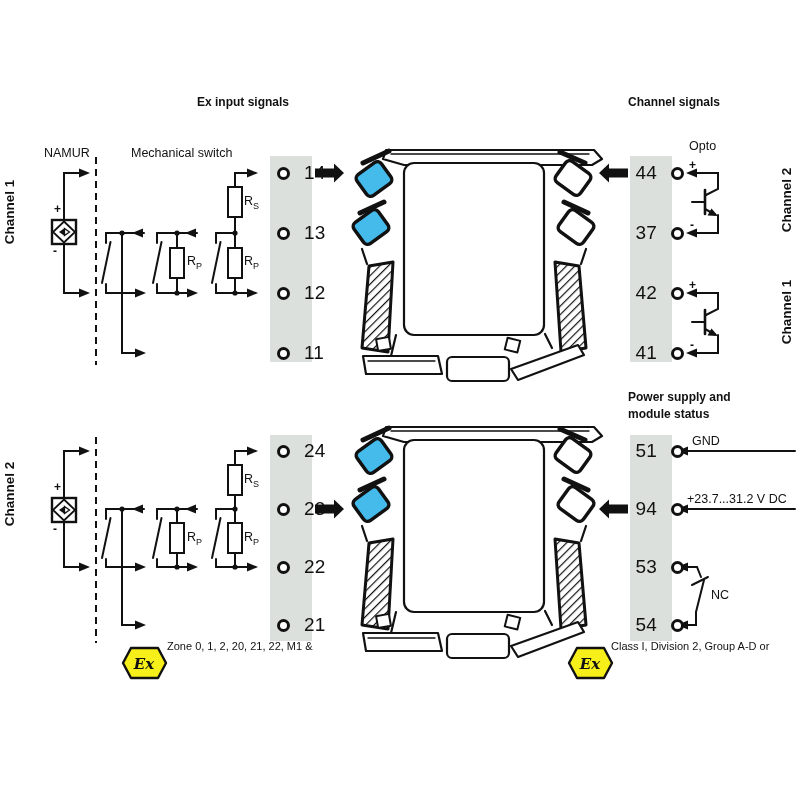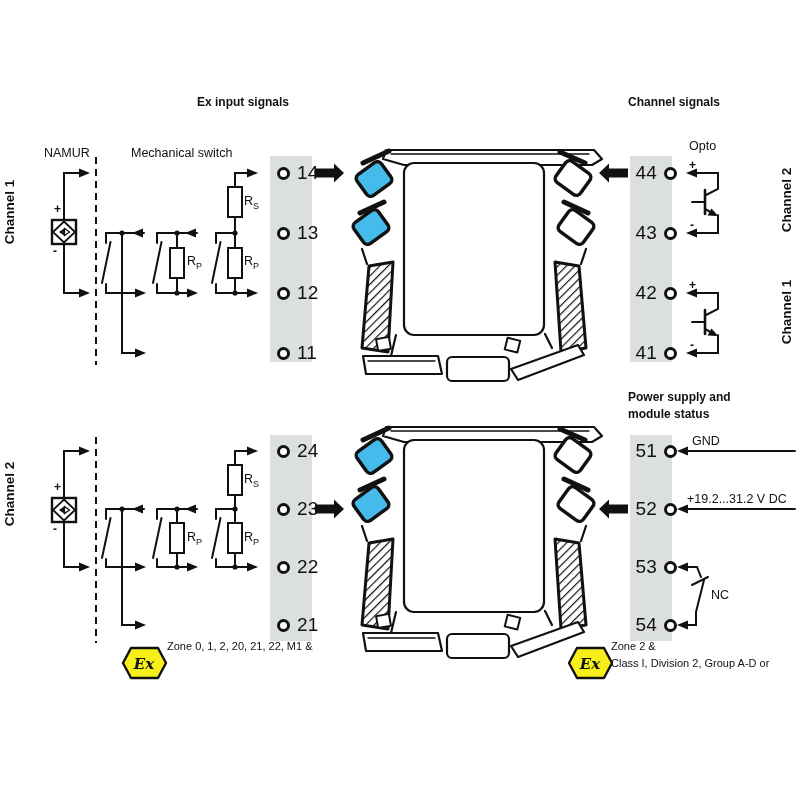"14" .term-row { gap: 7px -> 14px }
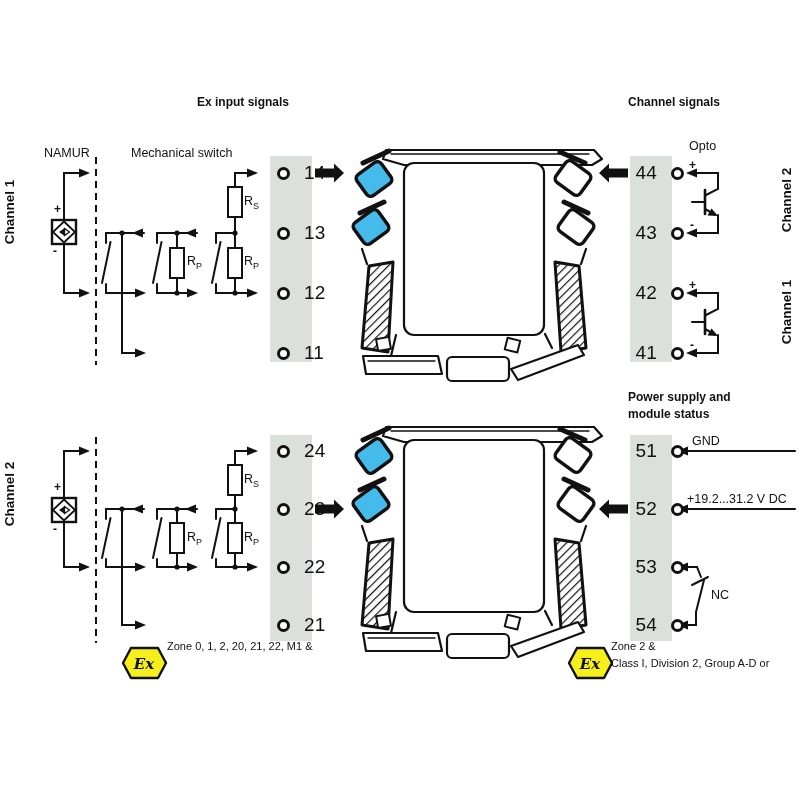"43" span.tnum { text: 43 -> 37 }
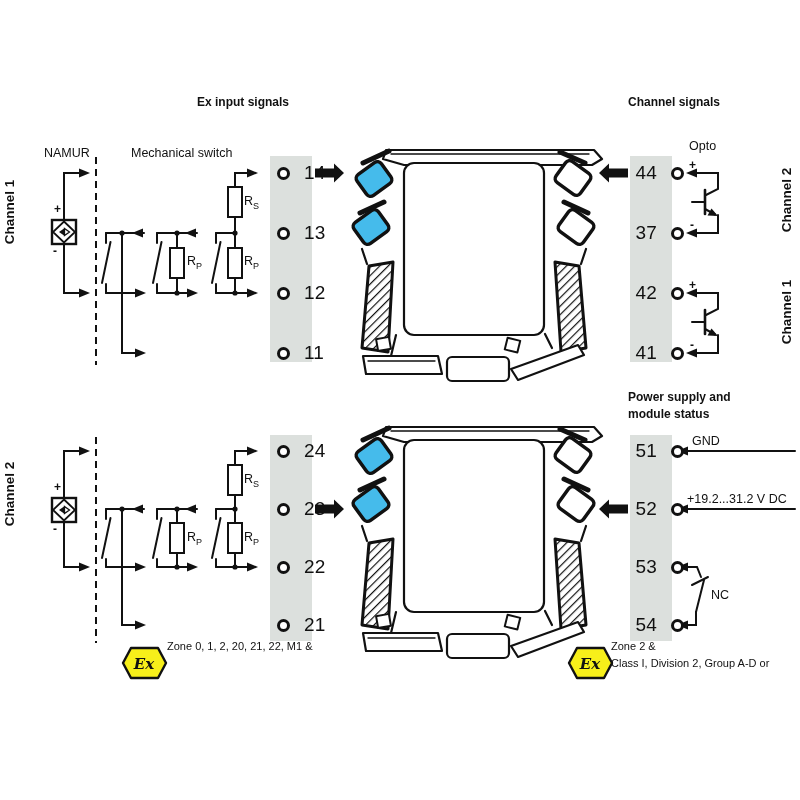"52" span.tnum { text: 52 -> 94 }
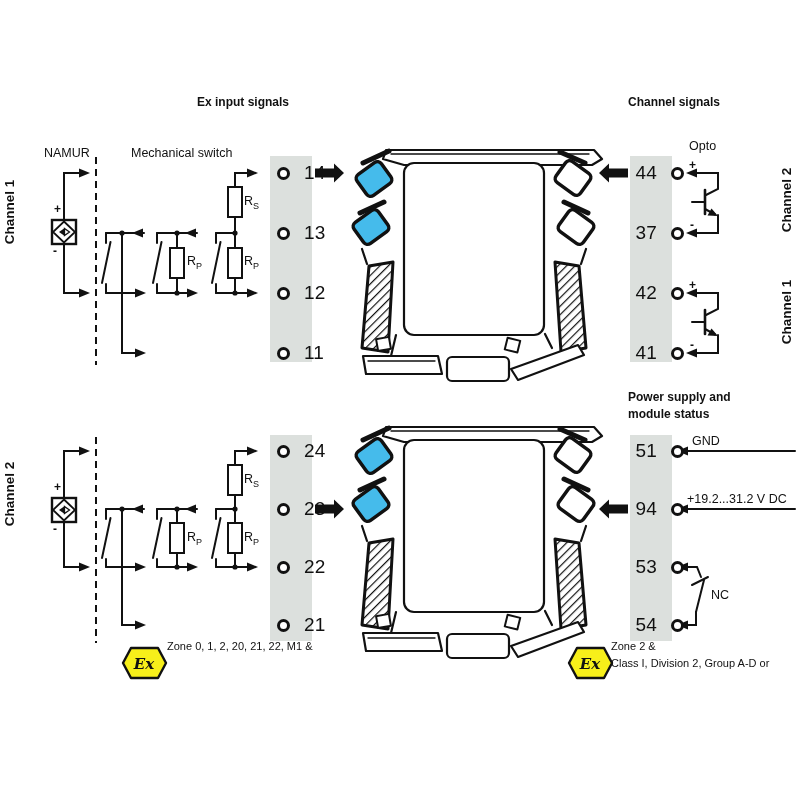"+19.2...31.2 V DC" div.lbl { text: +19.2...31.2 -> +23.7...31.2 }
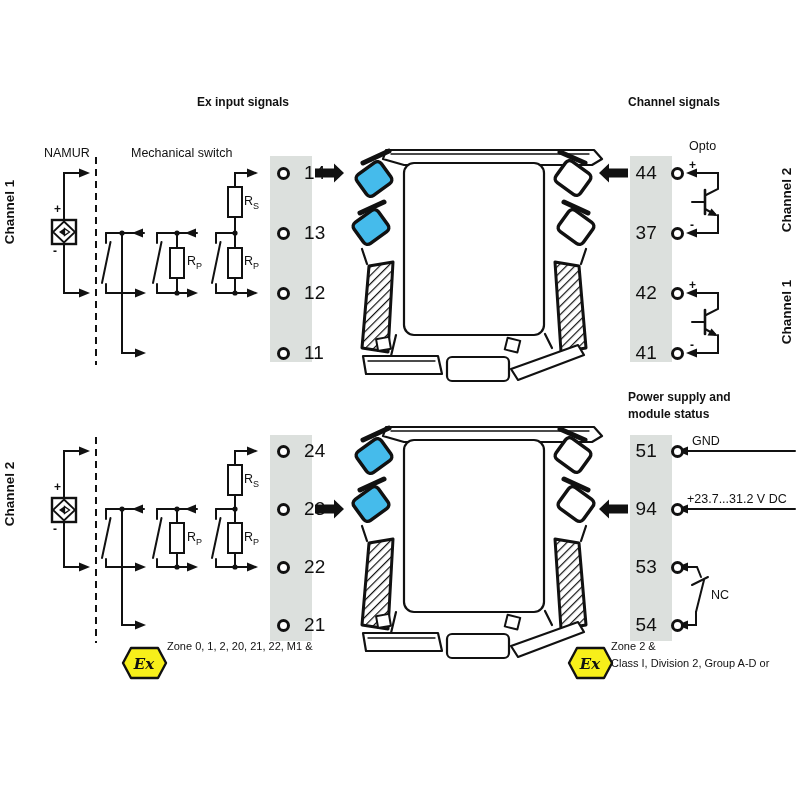"Zone 2 &" div.exline { html: <div>Zone 2 &amp;</div> -> none }
